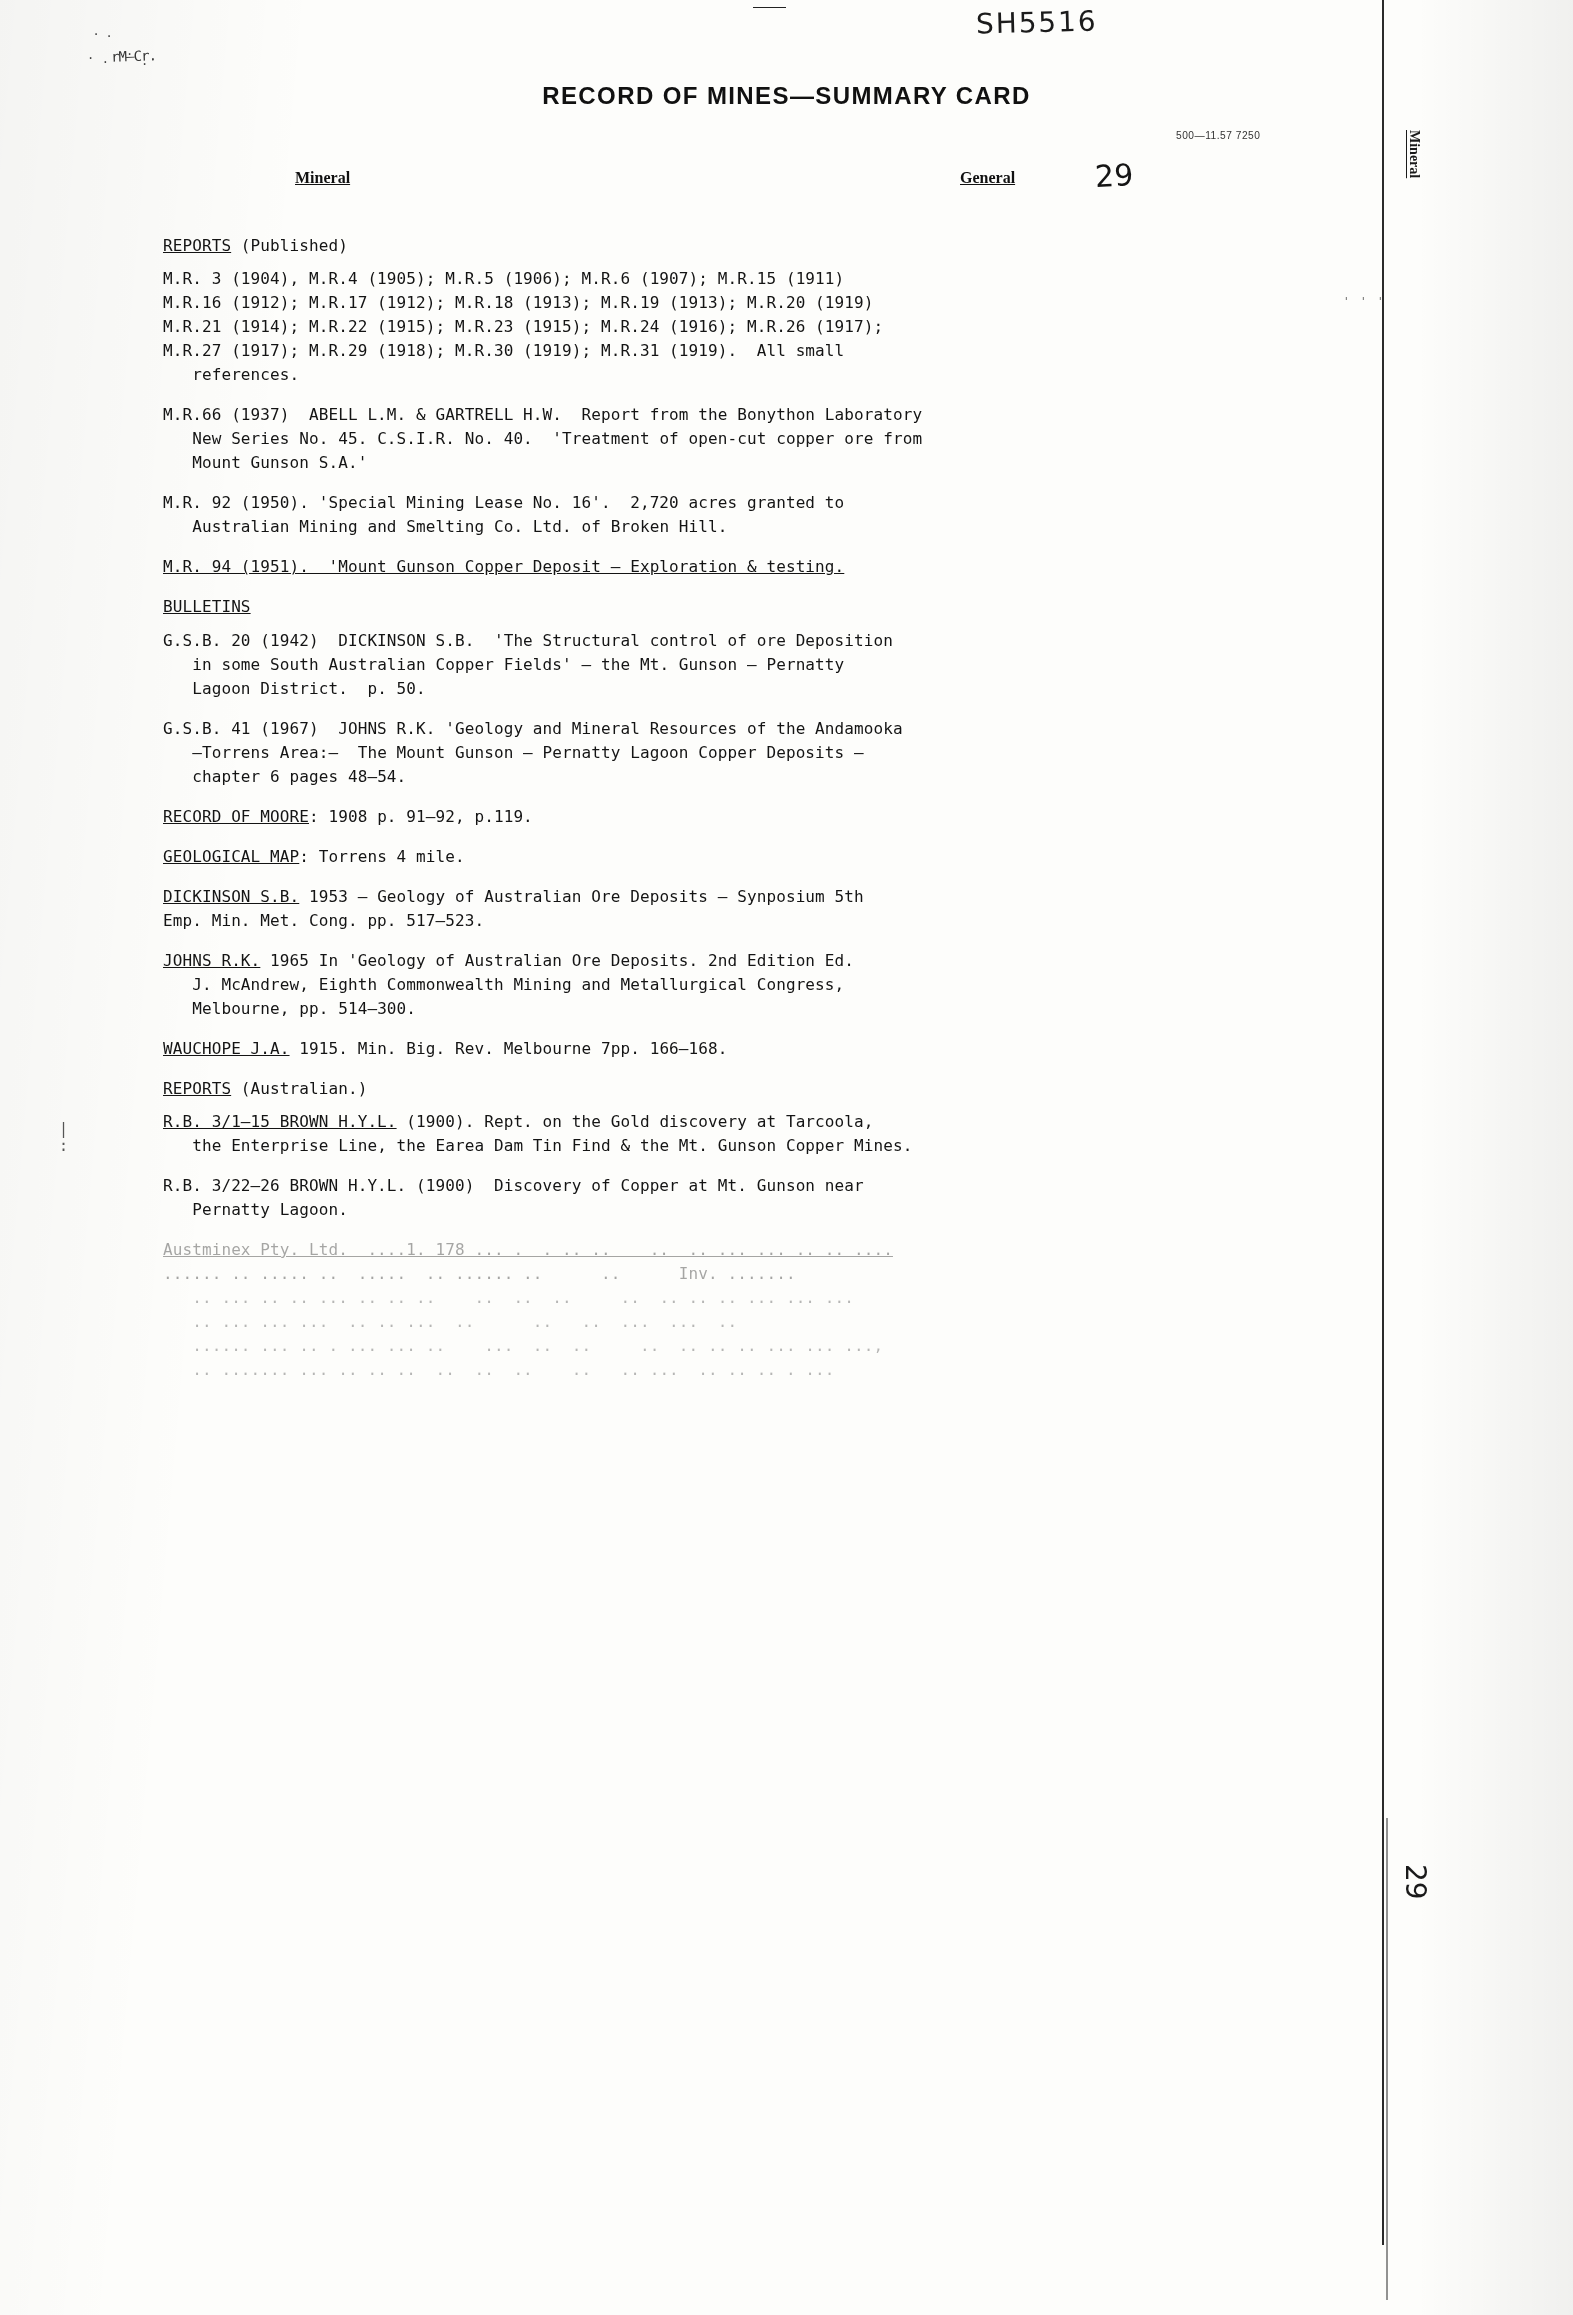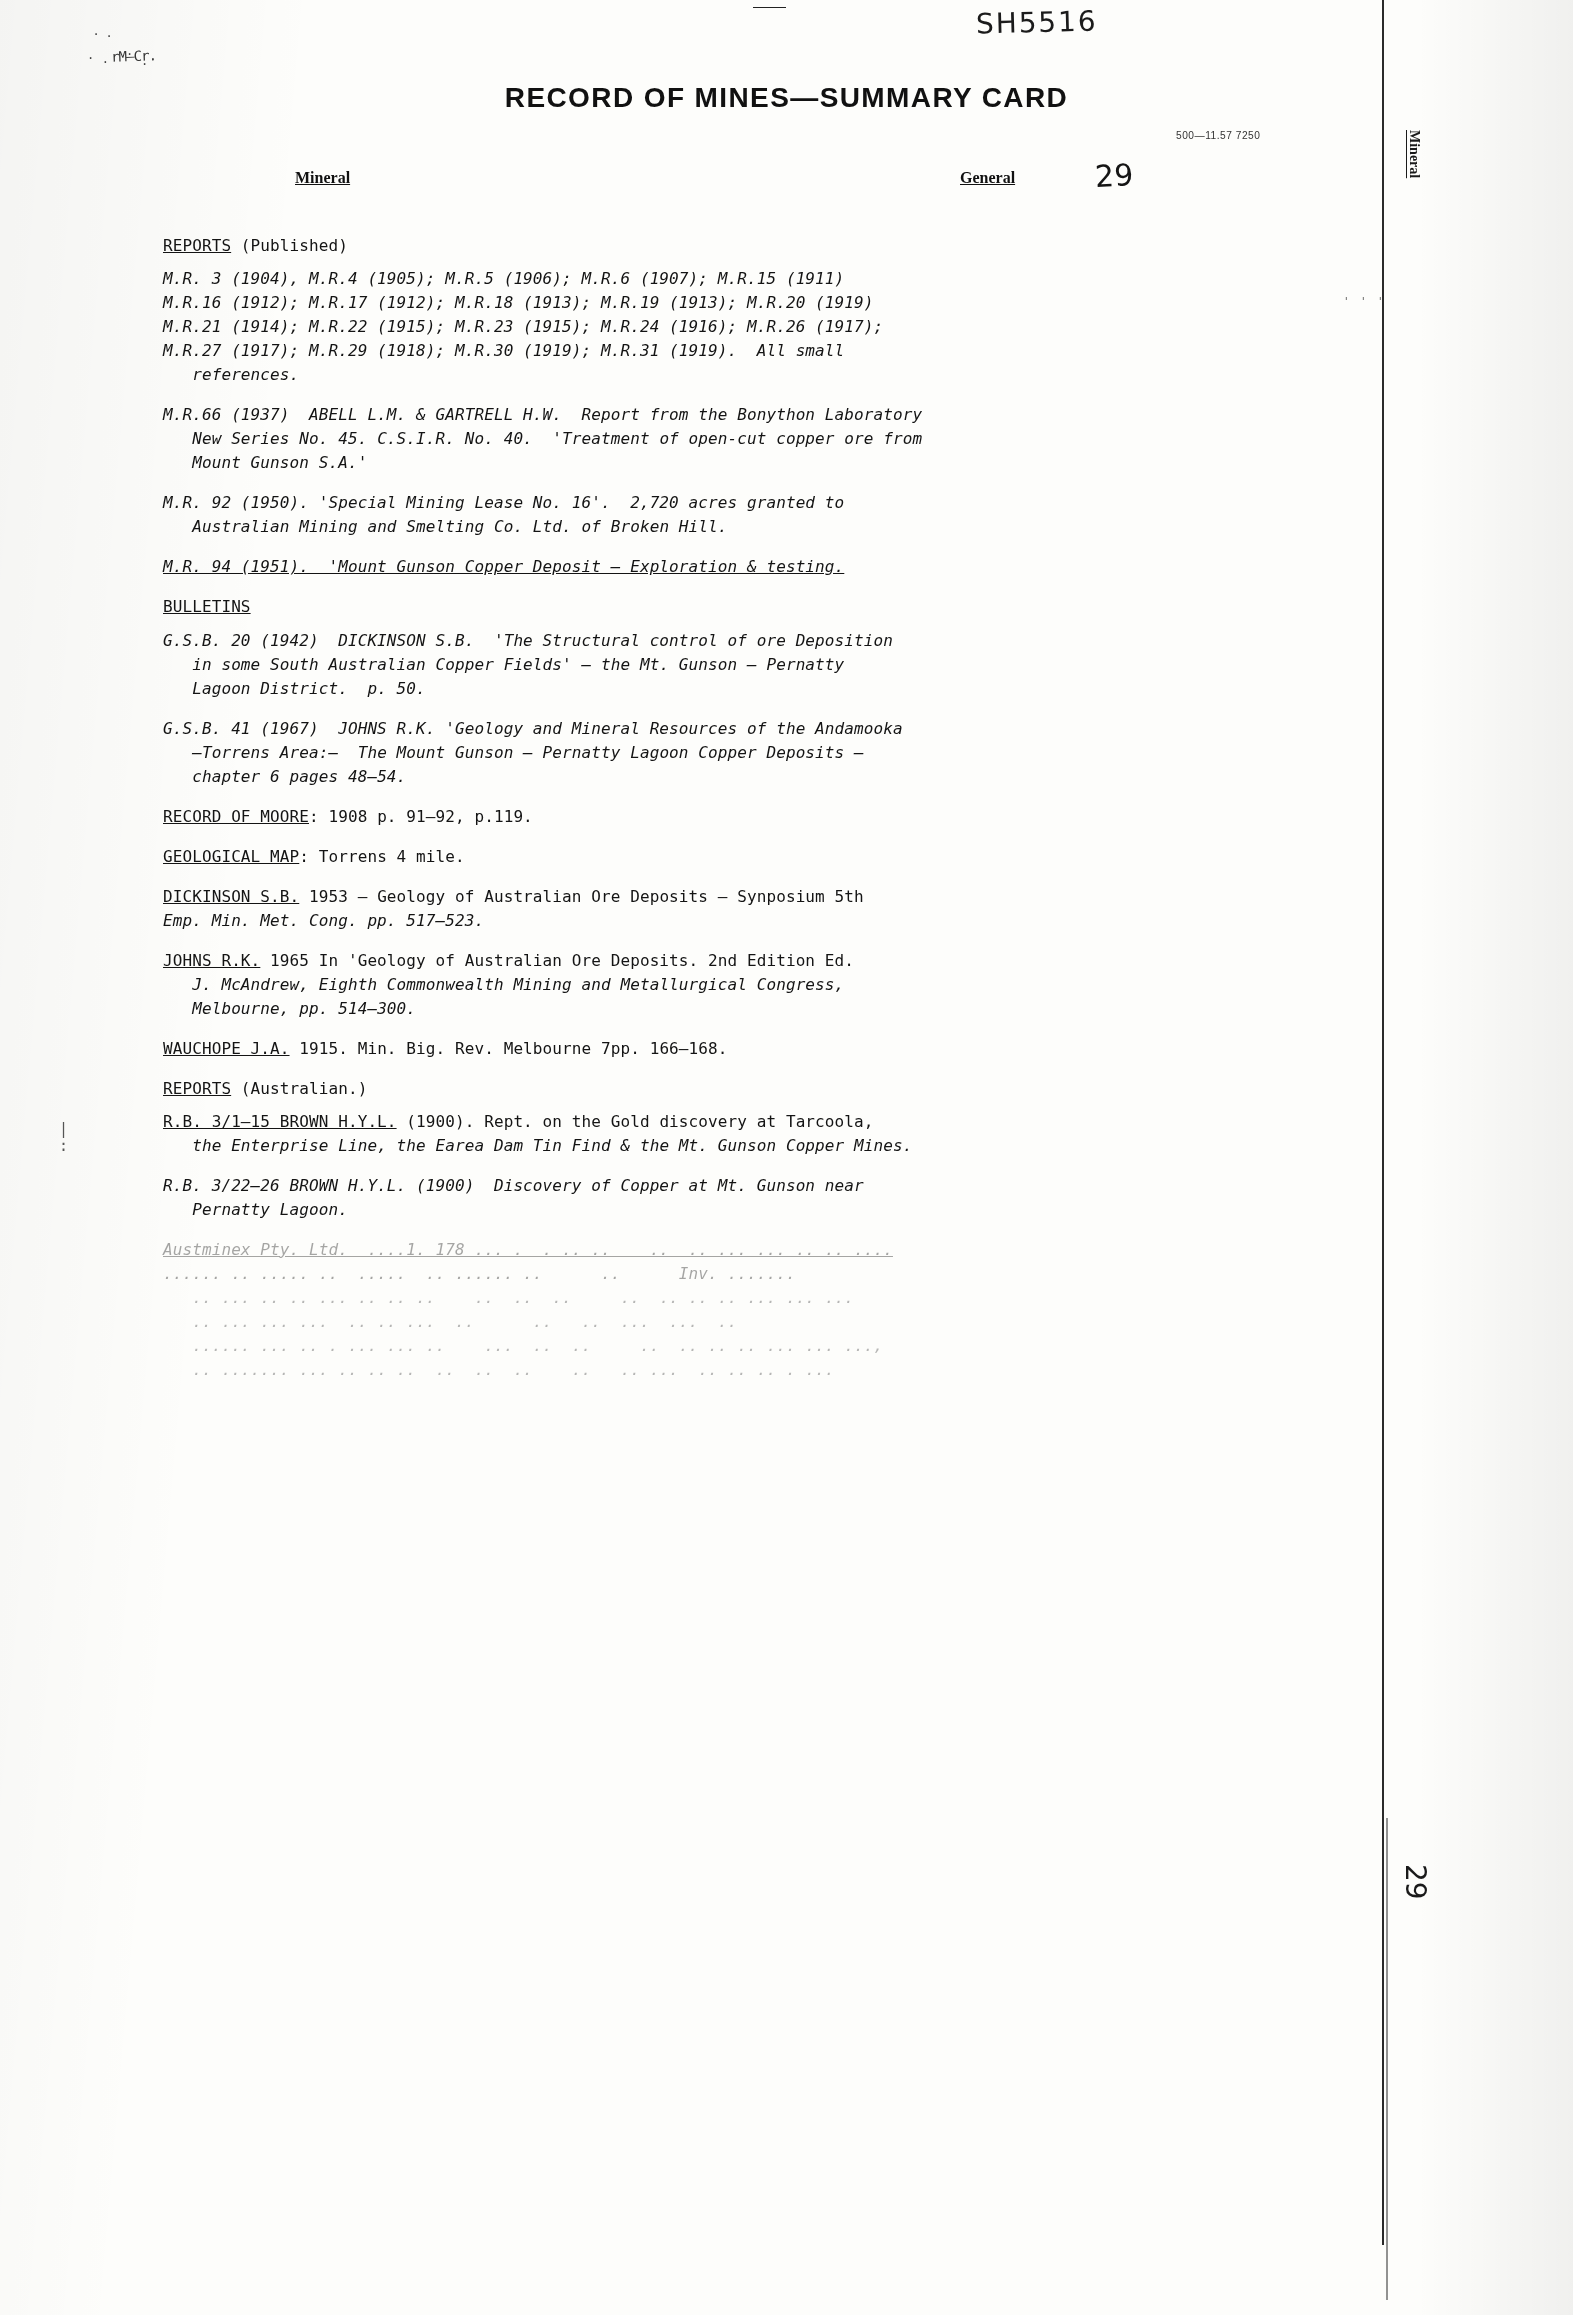"RECORD OF MINES—SUMMARY CARD" .title { font-size: 28px -> 24px }
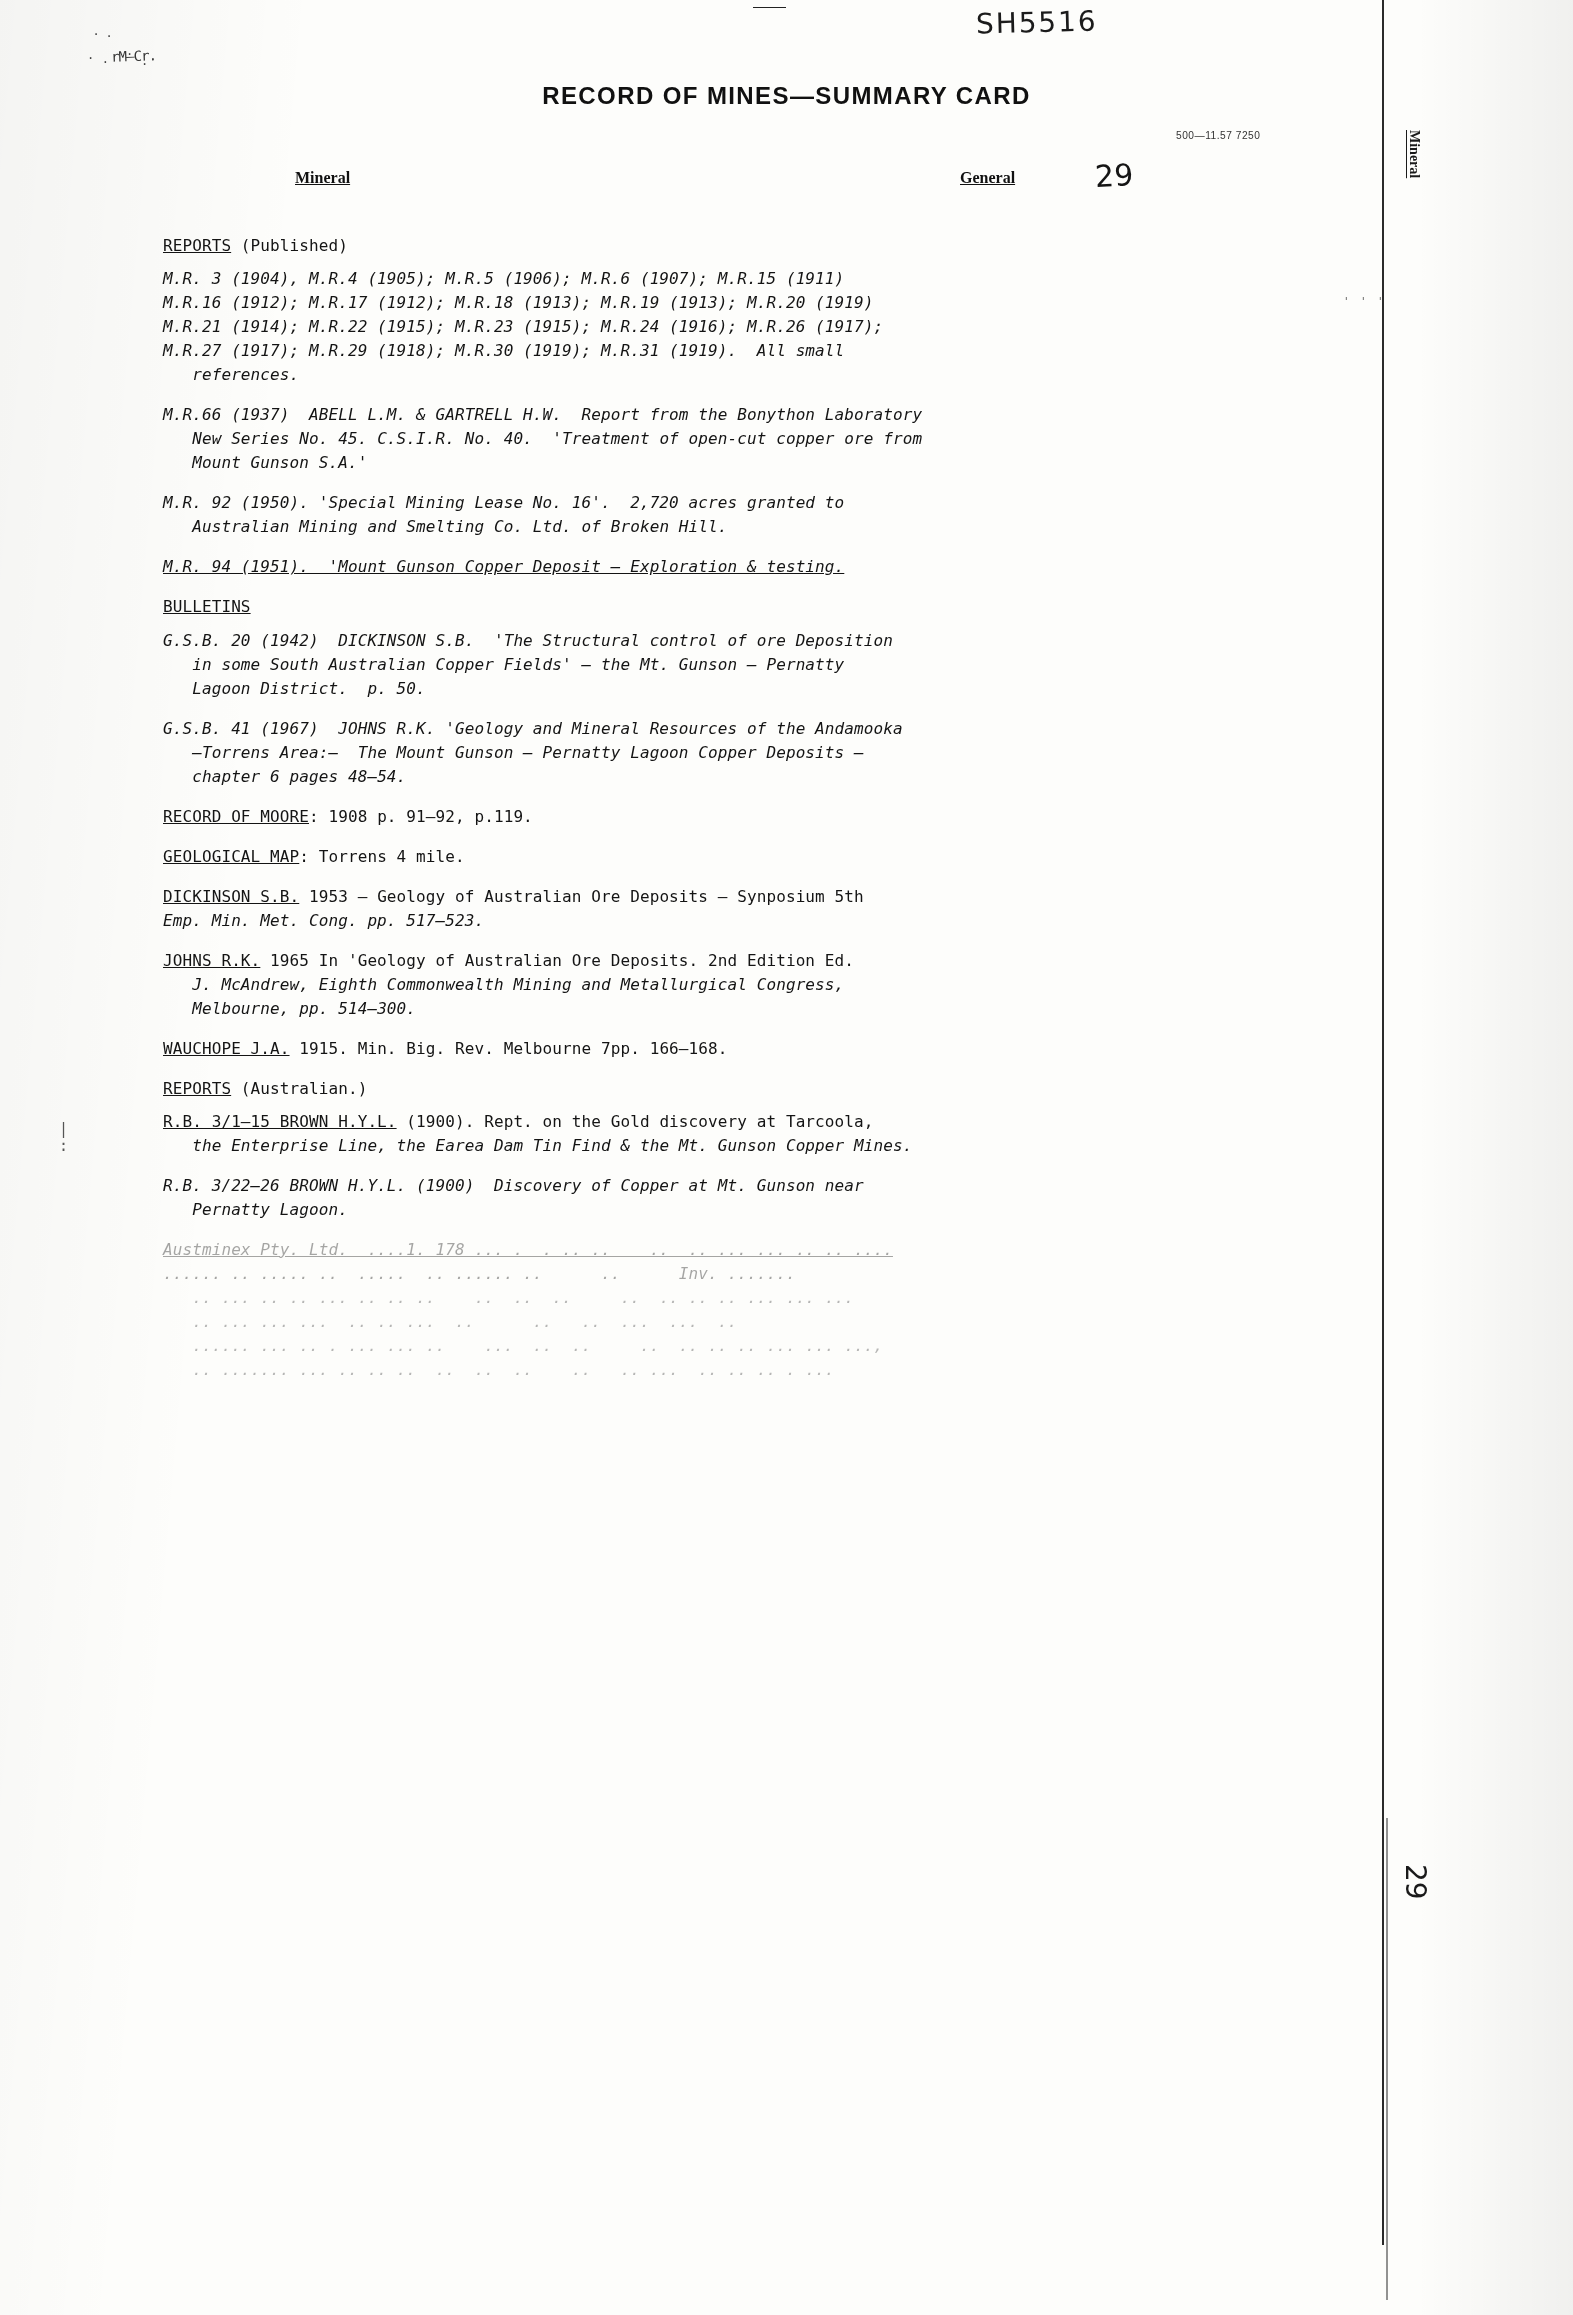"M.R. 3 (1904), M.R.4 (1905);" .line { font-style: italic -> none }
